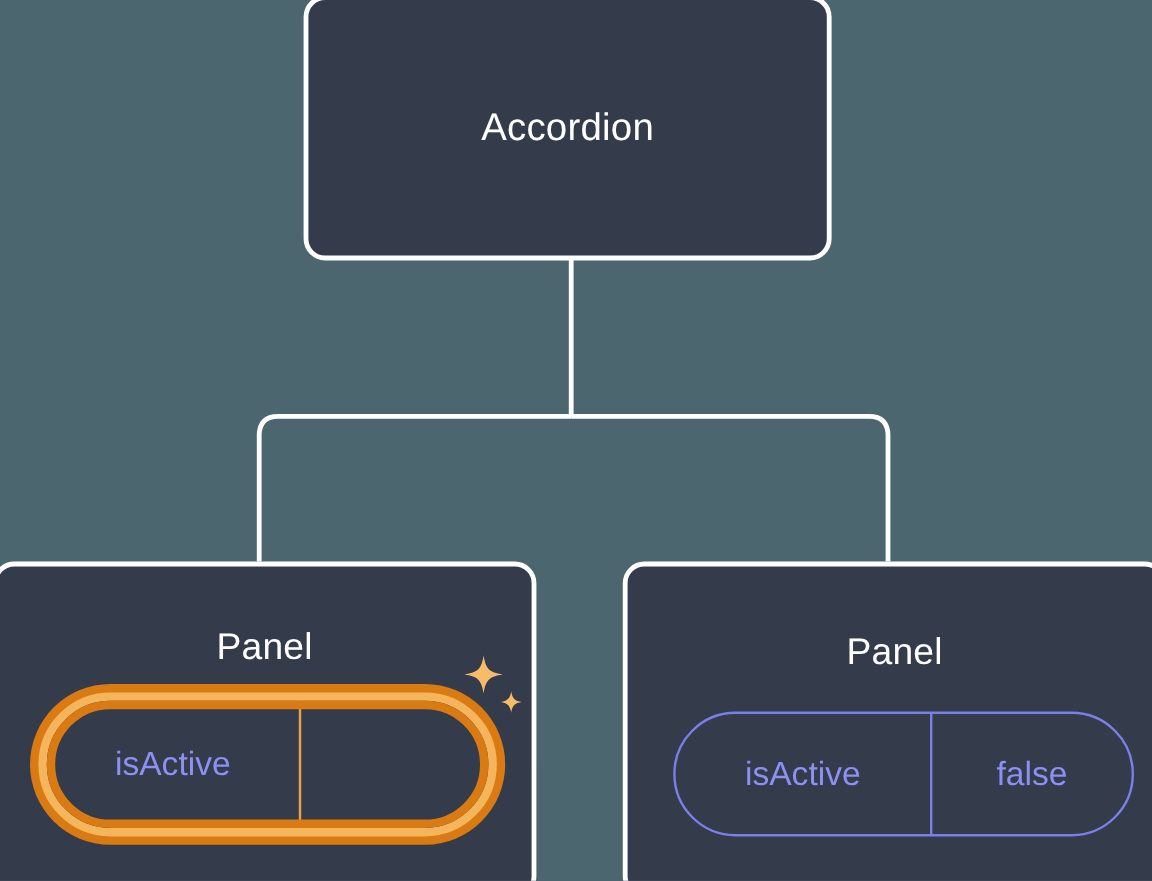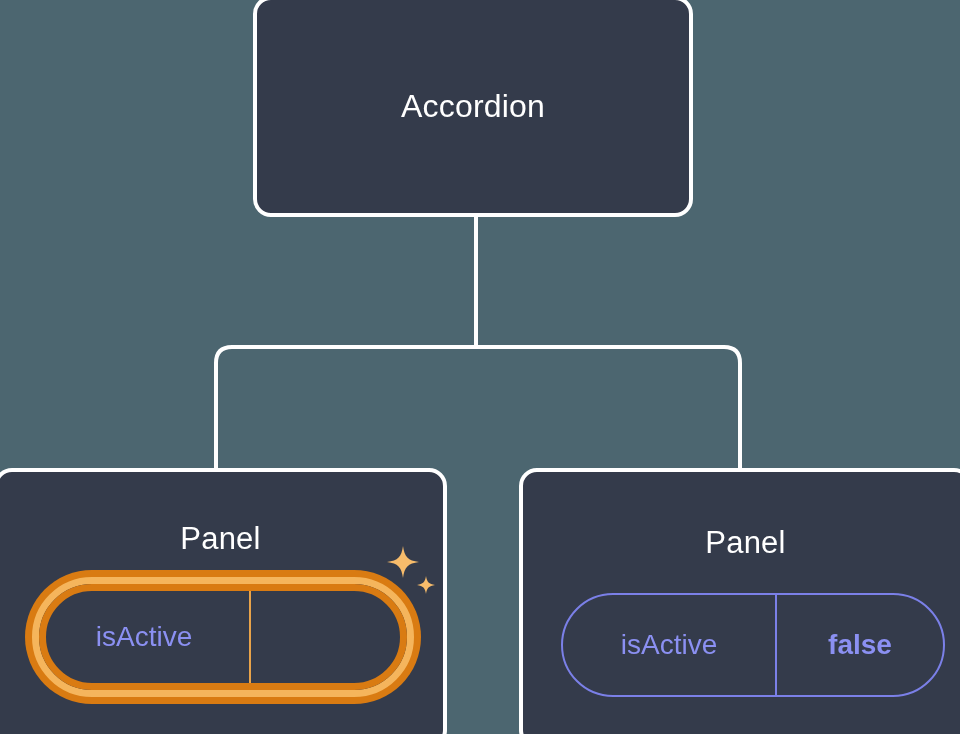"false" #pill-right .prop-val { font-weight: bold -> none }
